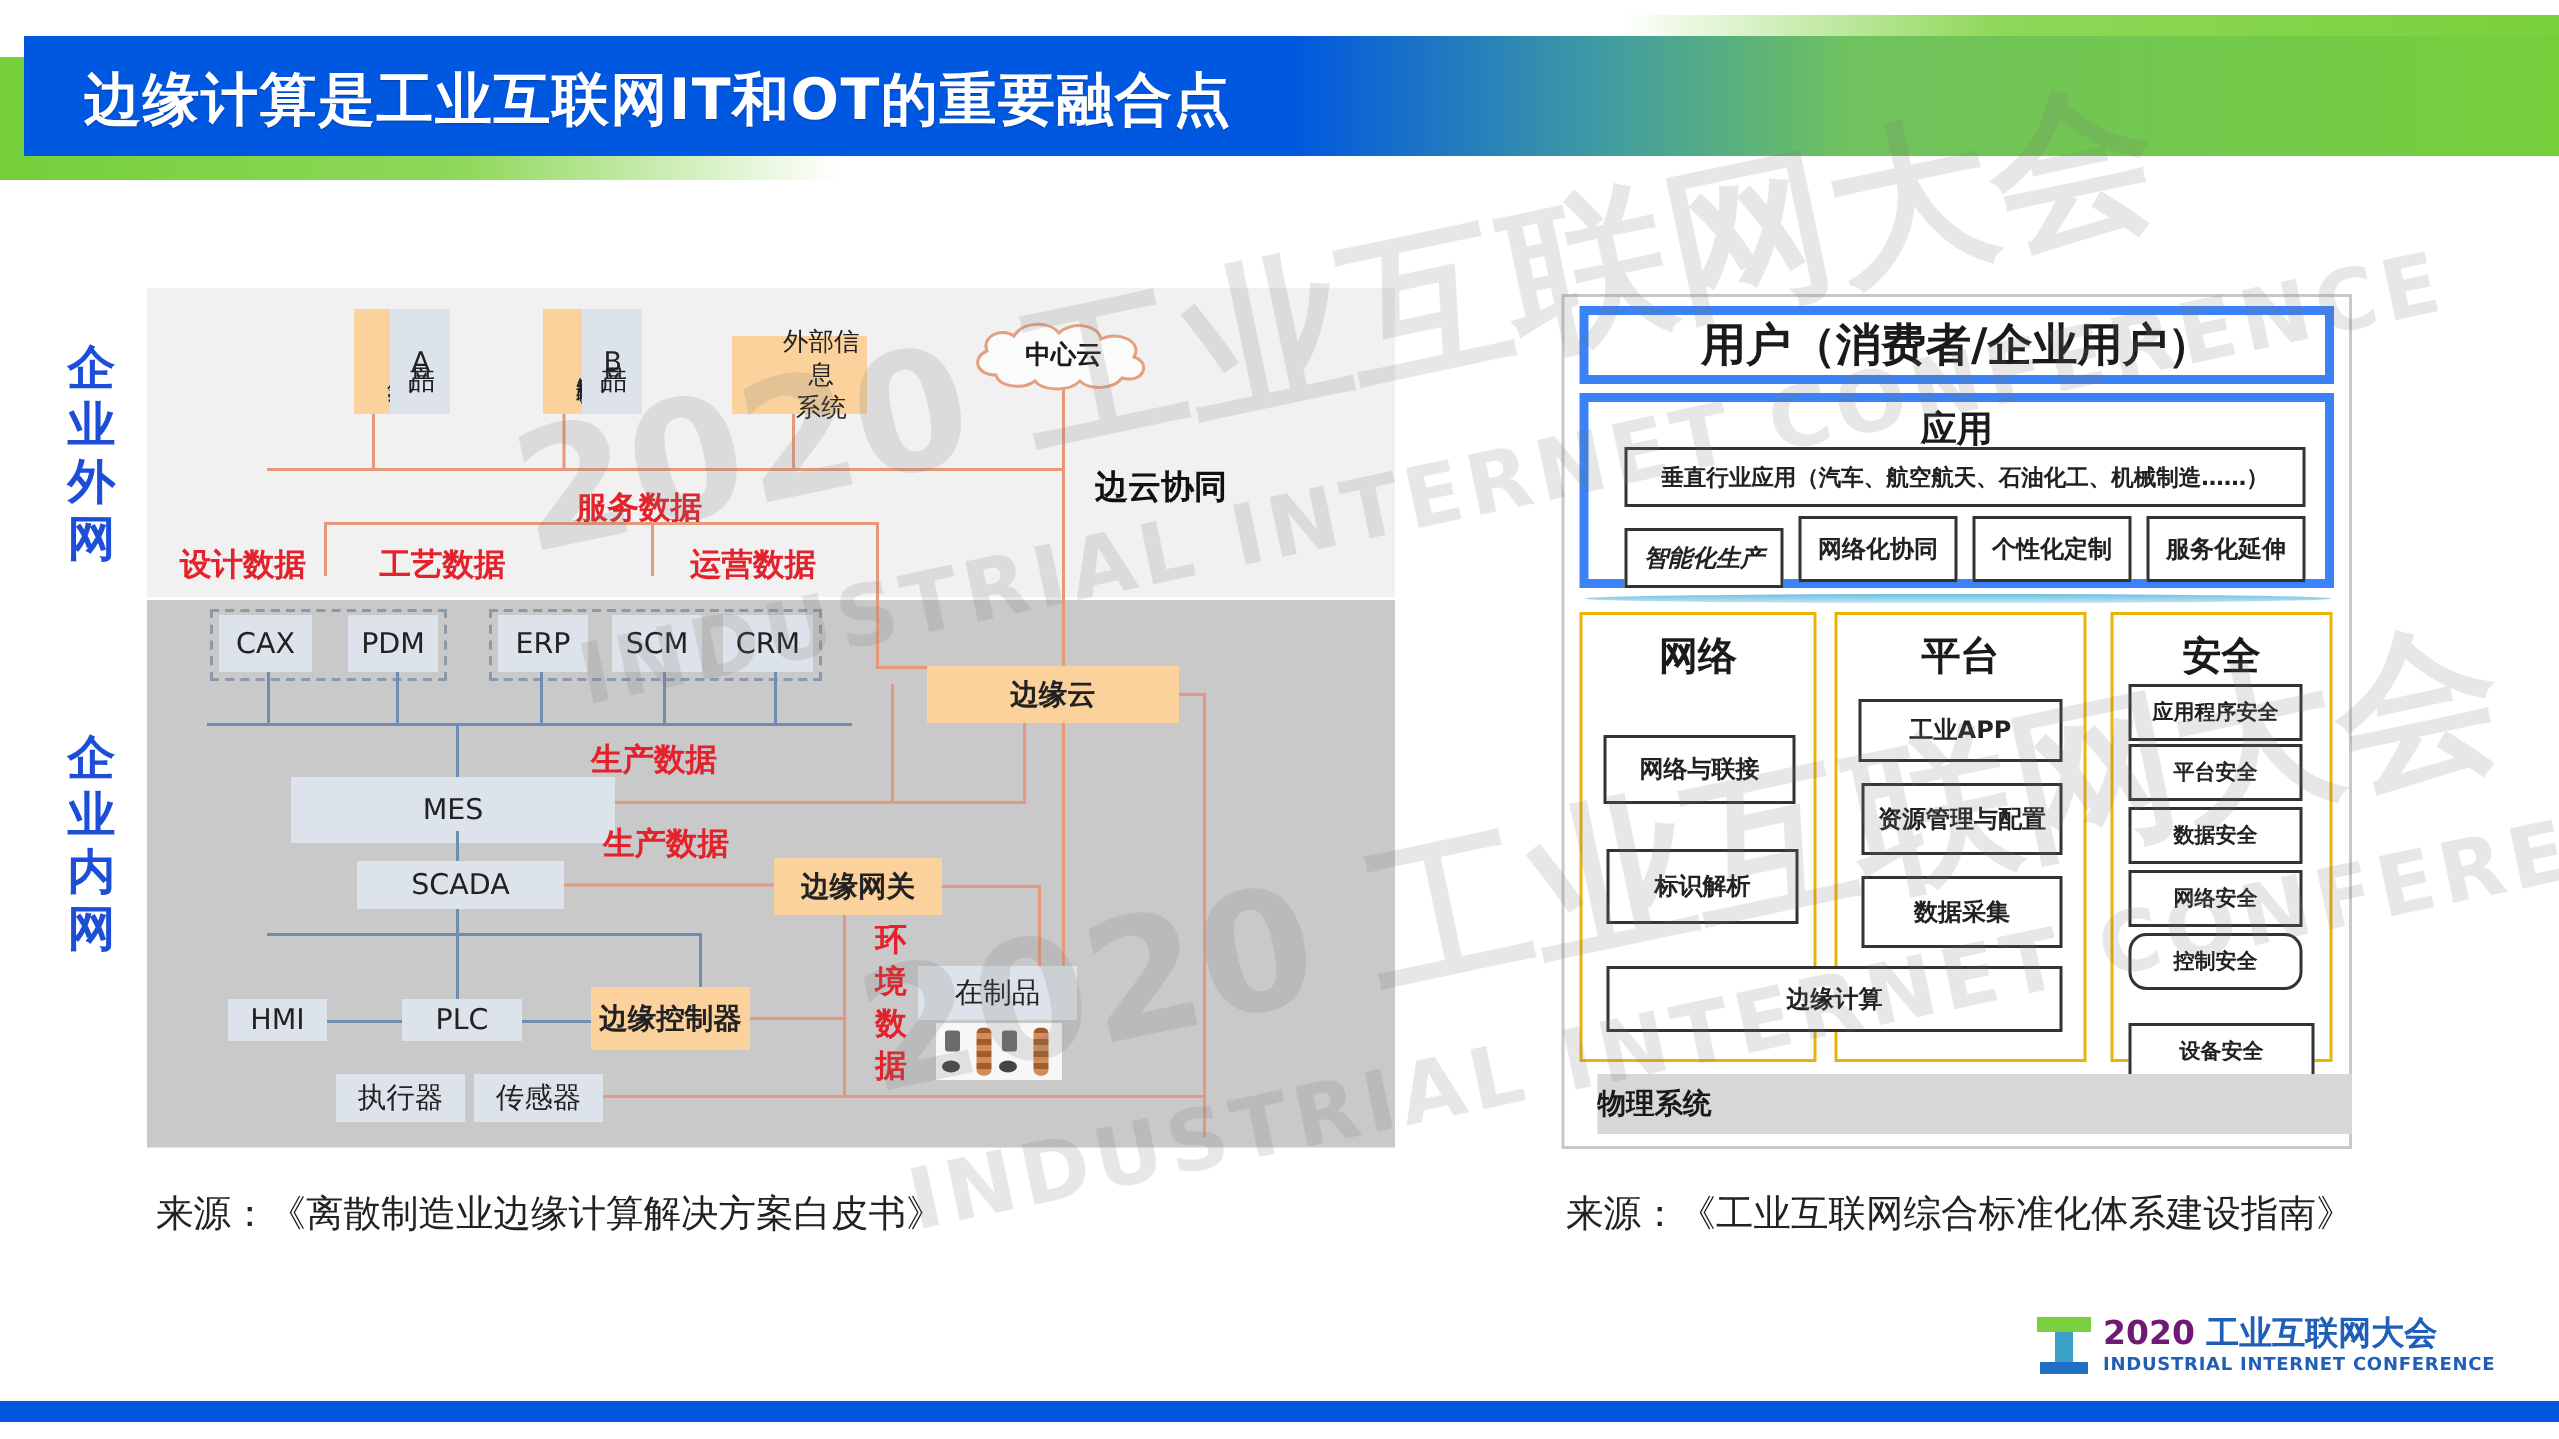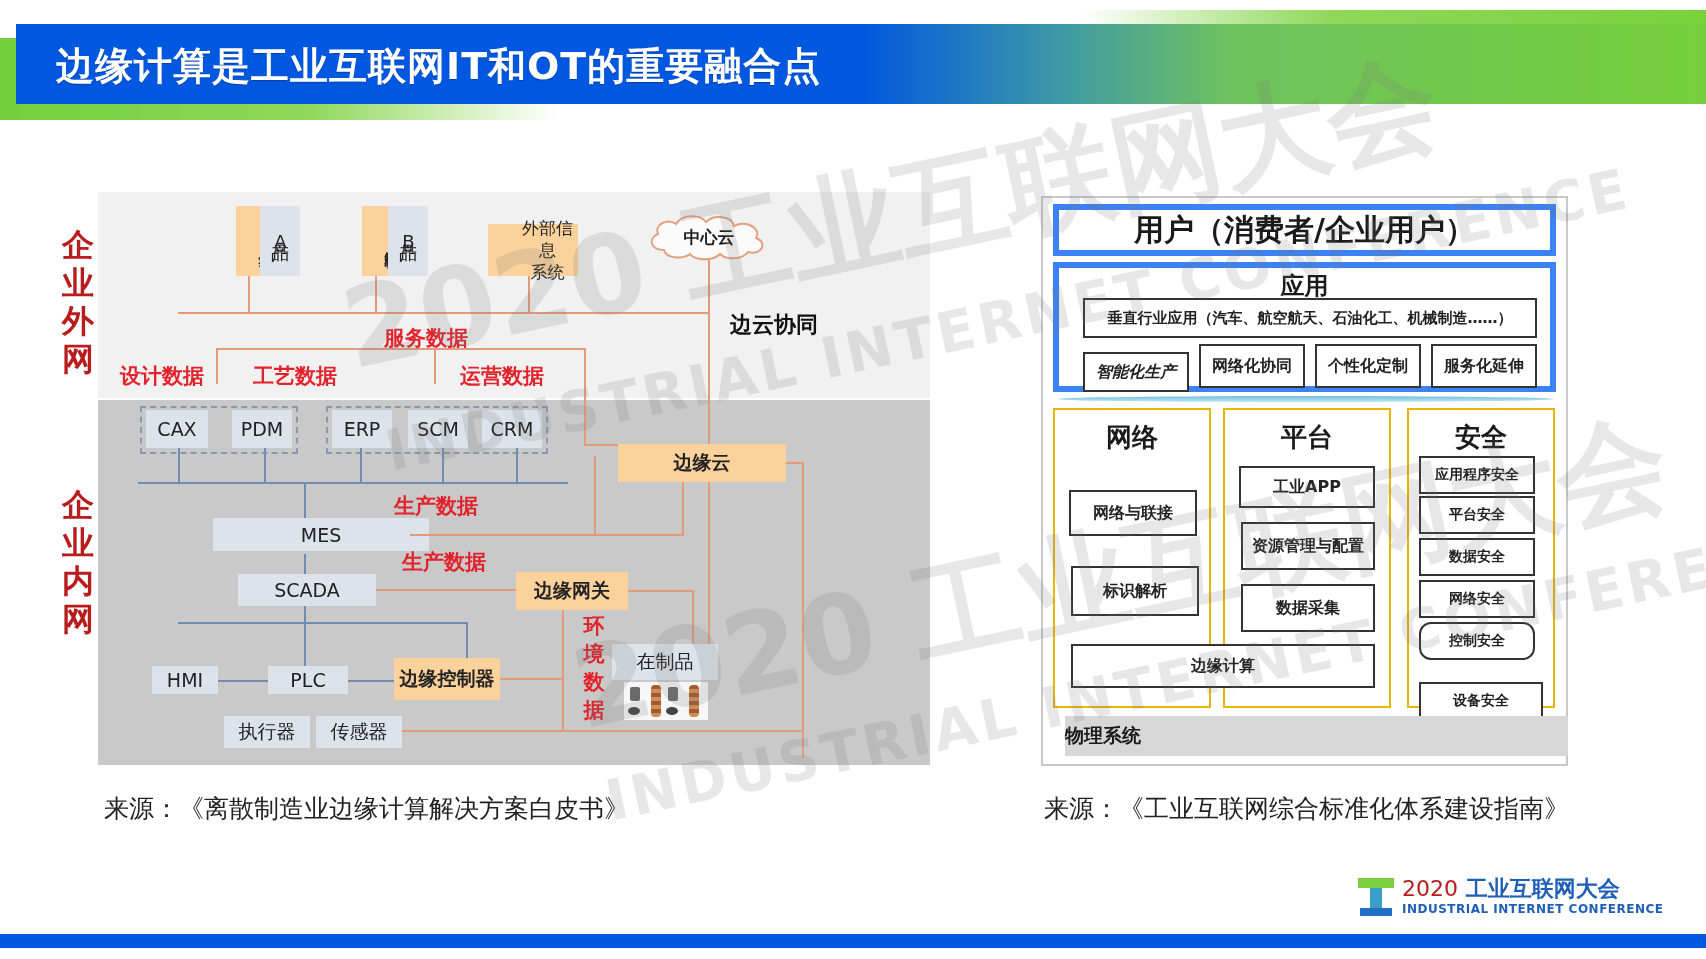"企业外网" .side-label { color: #b91c1c -> #1d4ed8; left: 61px -> 44px }
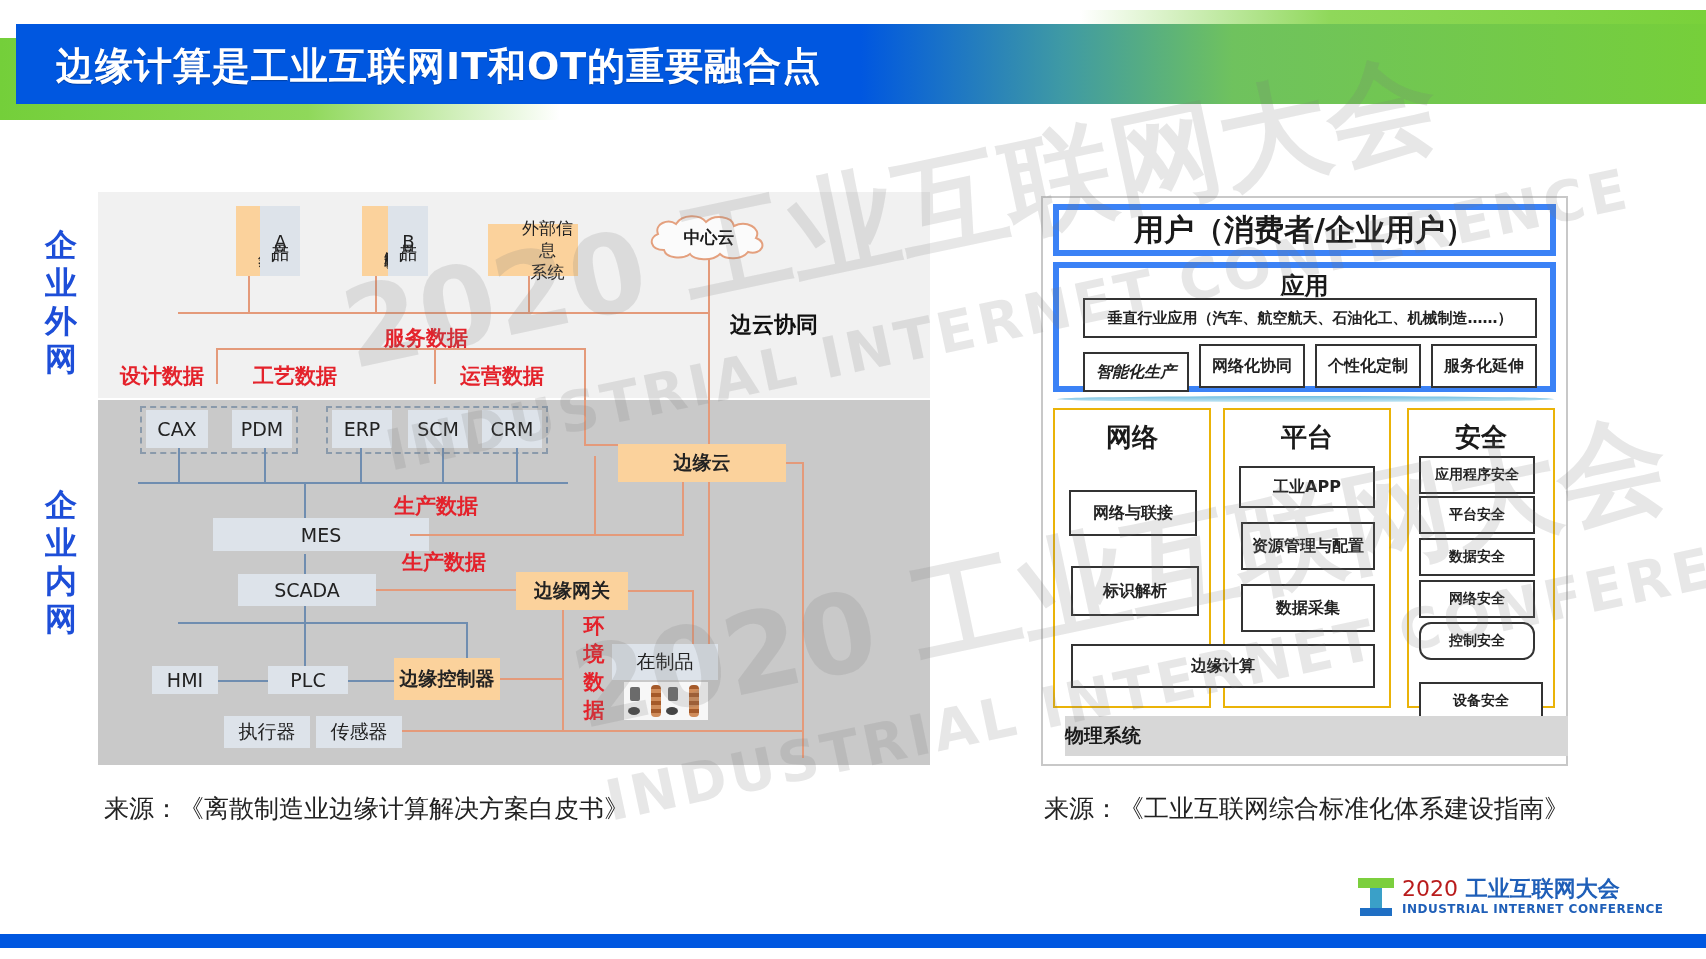"MES" div.box { height: 33px -> 44px; margin-left: 19px -> none }
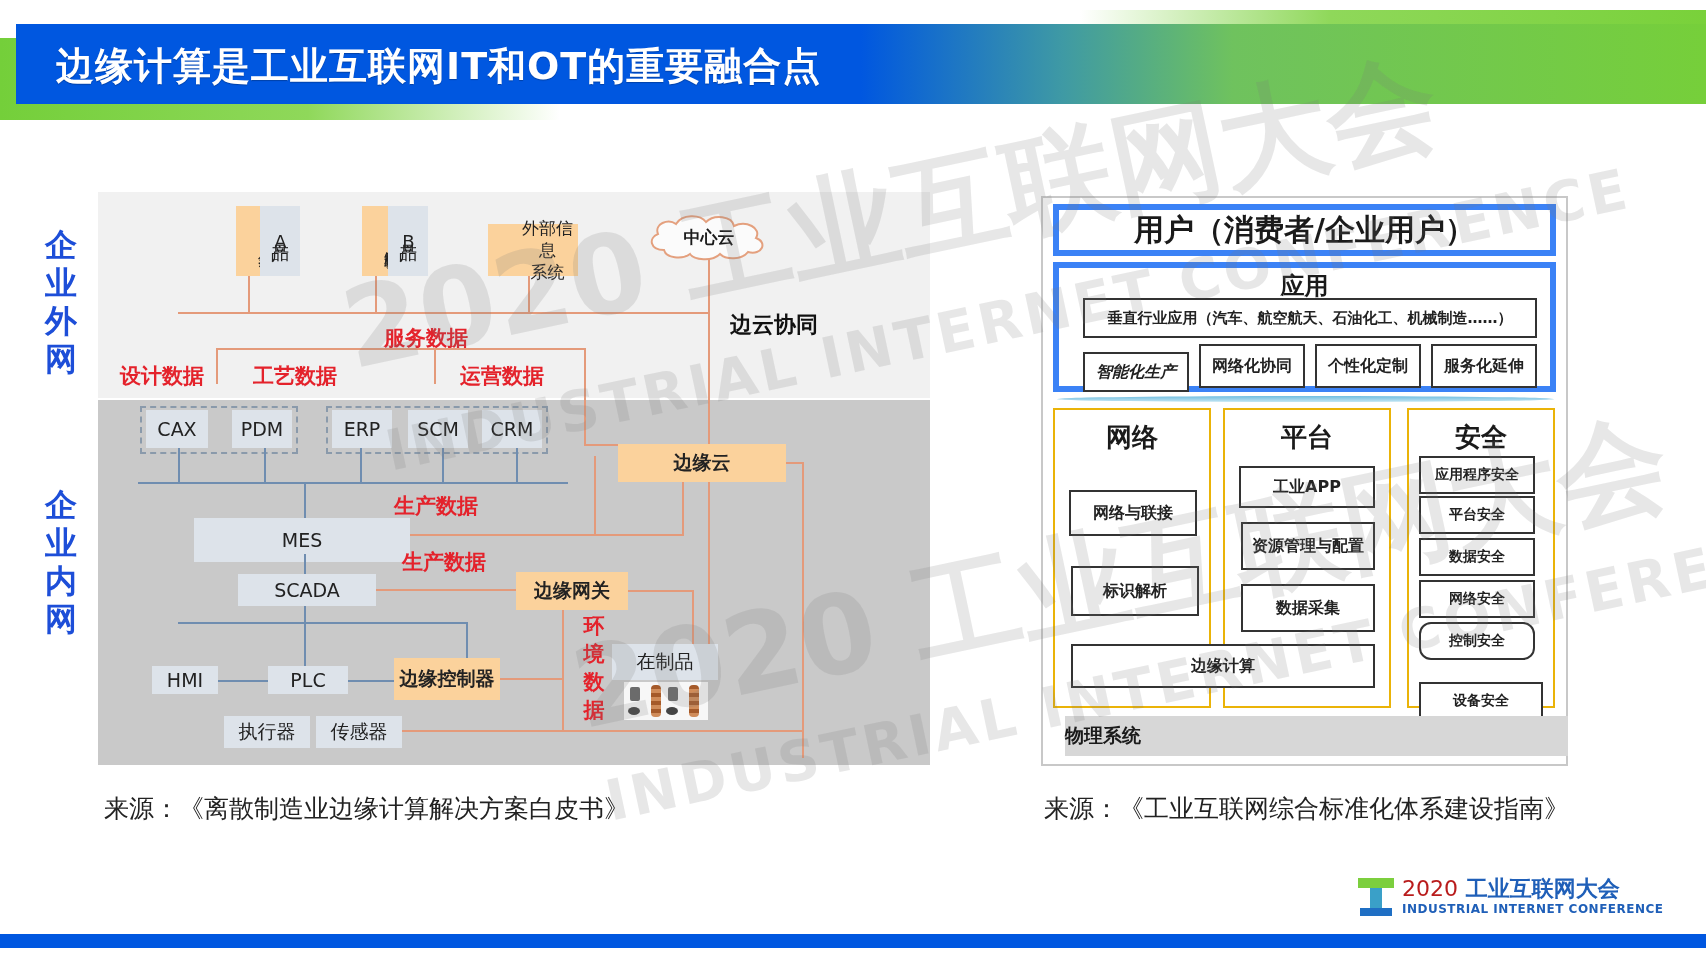"2020" .logo-cn .yr { color: #b91c1c -> #701a75; font-weight: normal -> bold }
